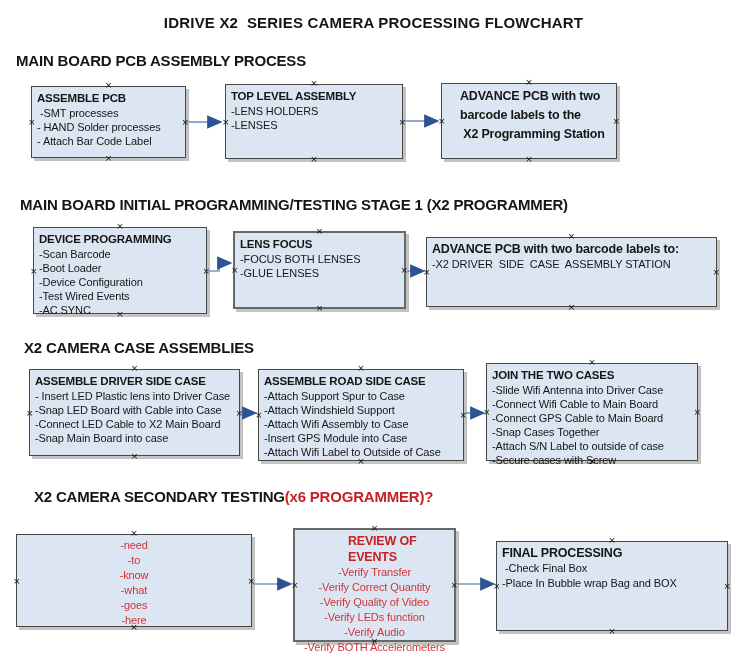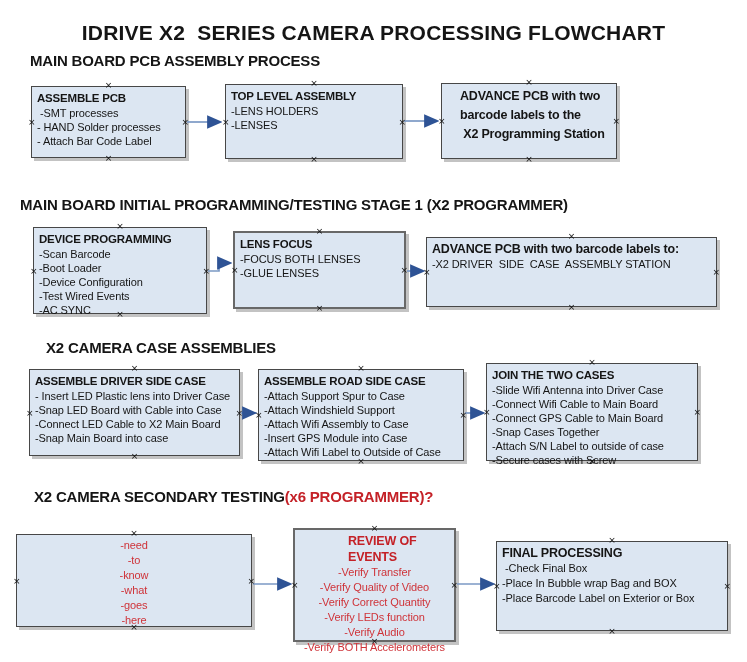"IDRIVE X2 SERIES CAMERA PROCESSING" .page-title { font-size: 21px -> 15px; margin-top: 7px -> none }
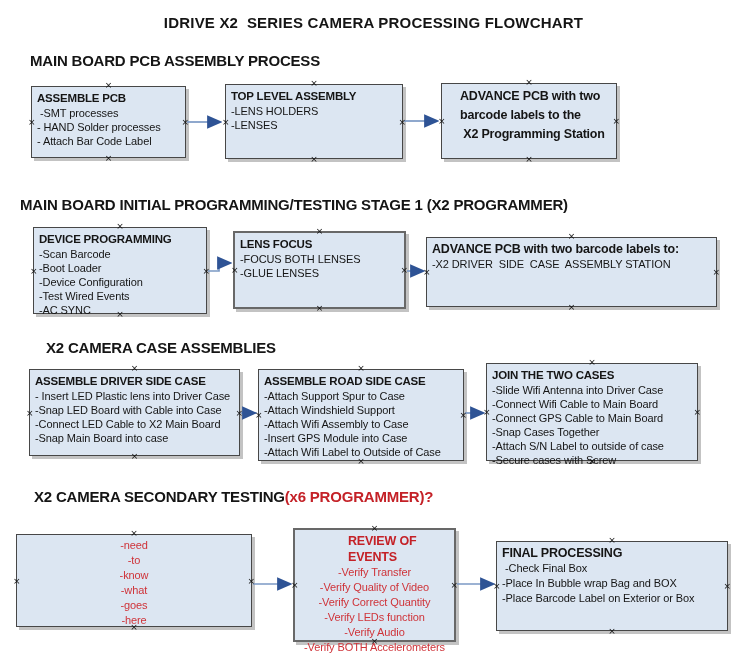"MAIN BOARD PCB ASSEMBLY PROCESS" div.sec-heading { left: 30px -> 16px }
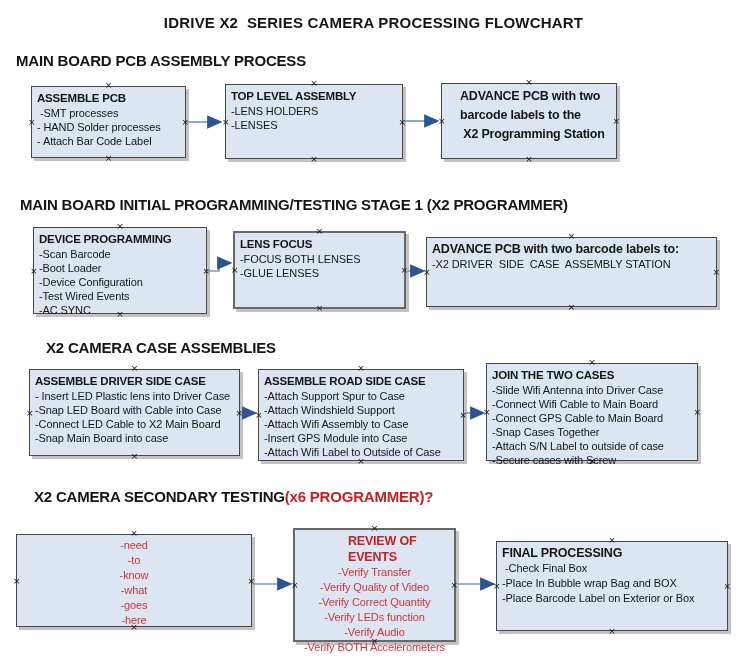"X2 CAMERA CASE ASSEMBLIES" div.sec-heading { left: 46px -> 24px }
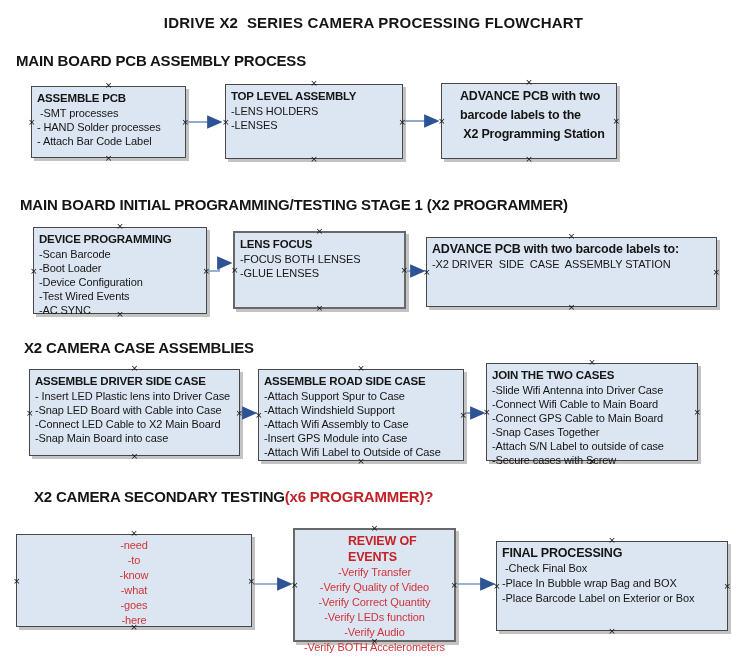"-Verify Quality of Video" div.box-item { order: before "-Verify Correct Quantity" -> after "-Verify Correct Quantity" }
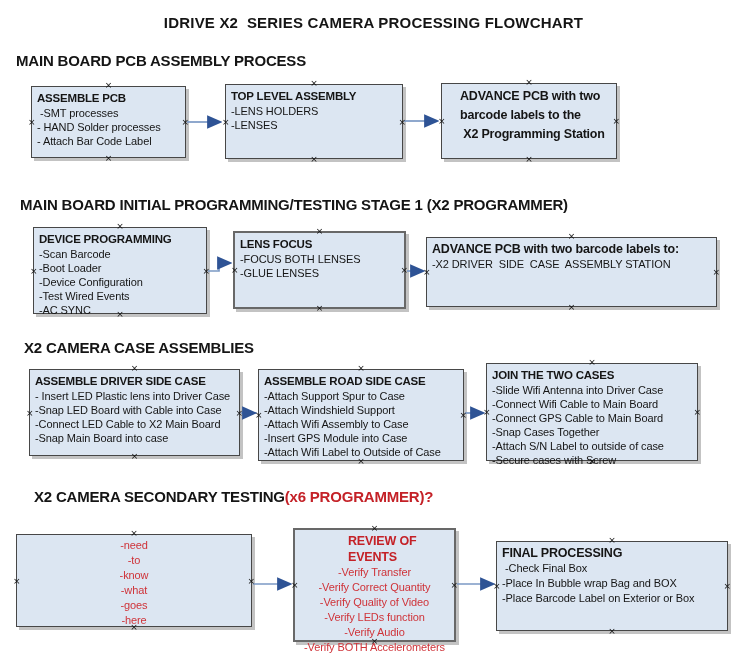"-Place Barcode Label on Exterior" div.box-item { html: <div>-Place Barcode Label on Exterior or Box</div> -> none }
